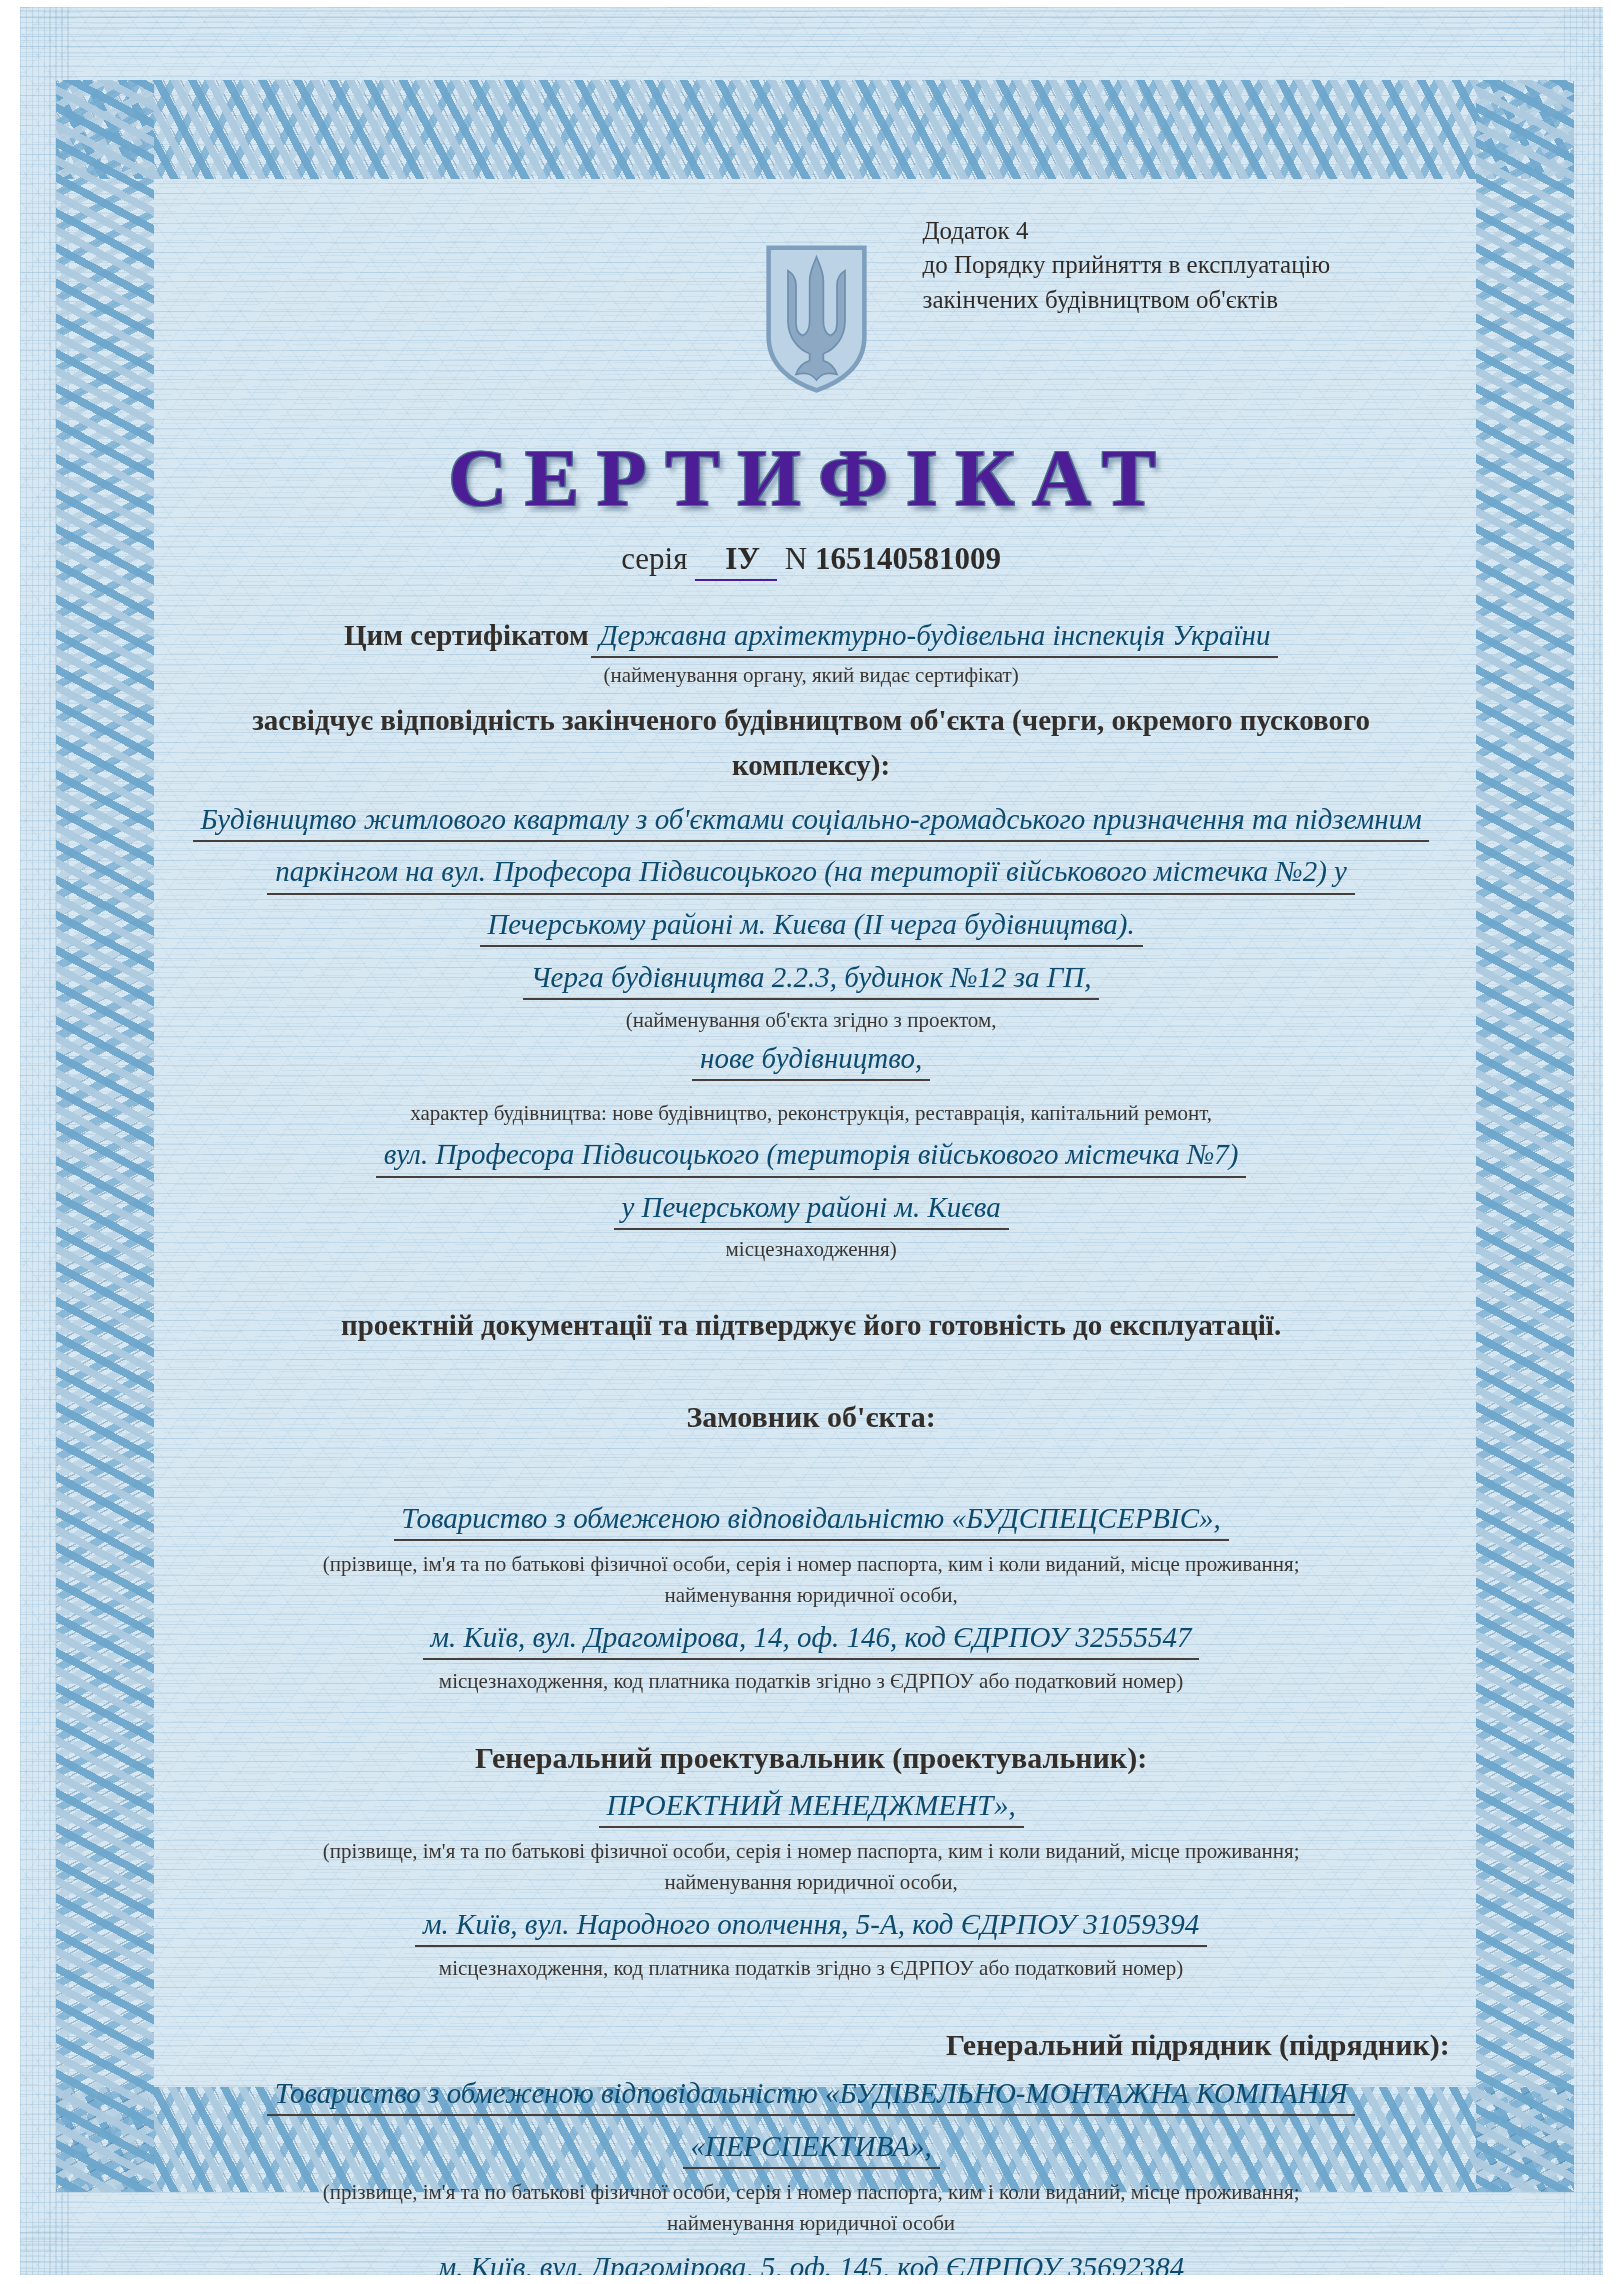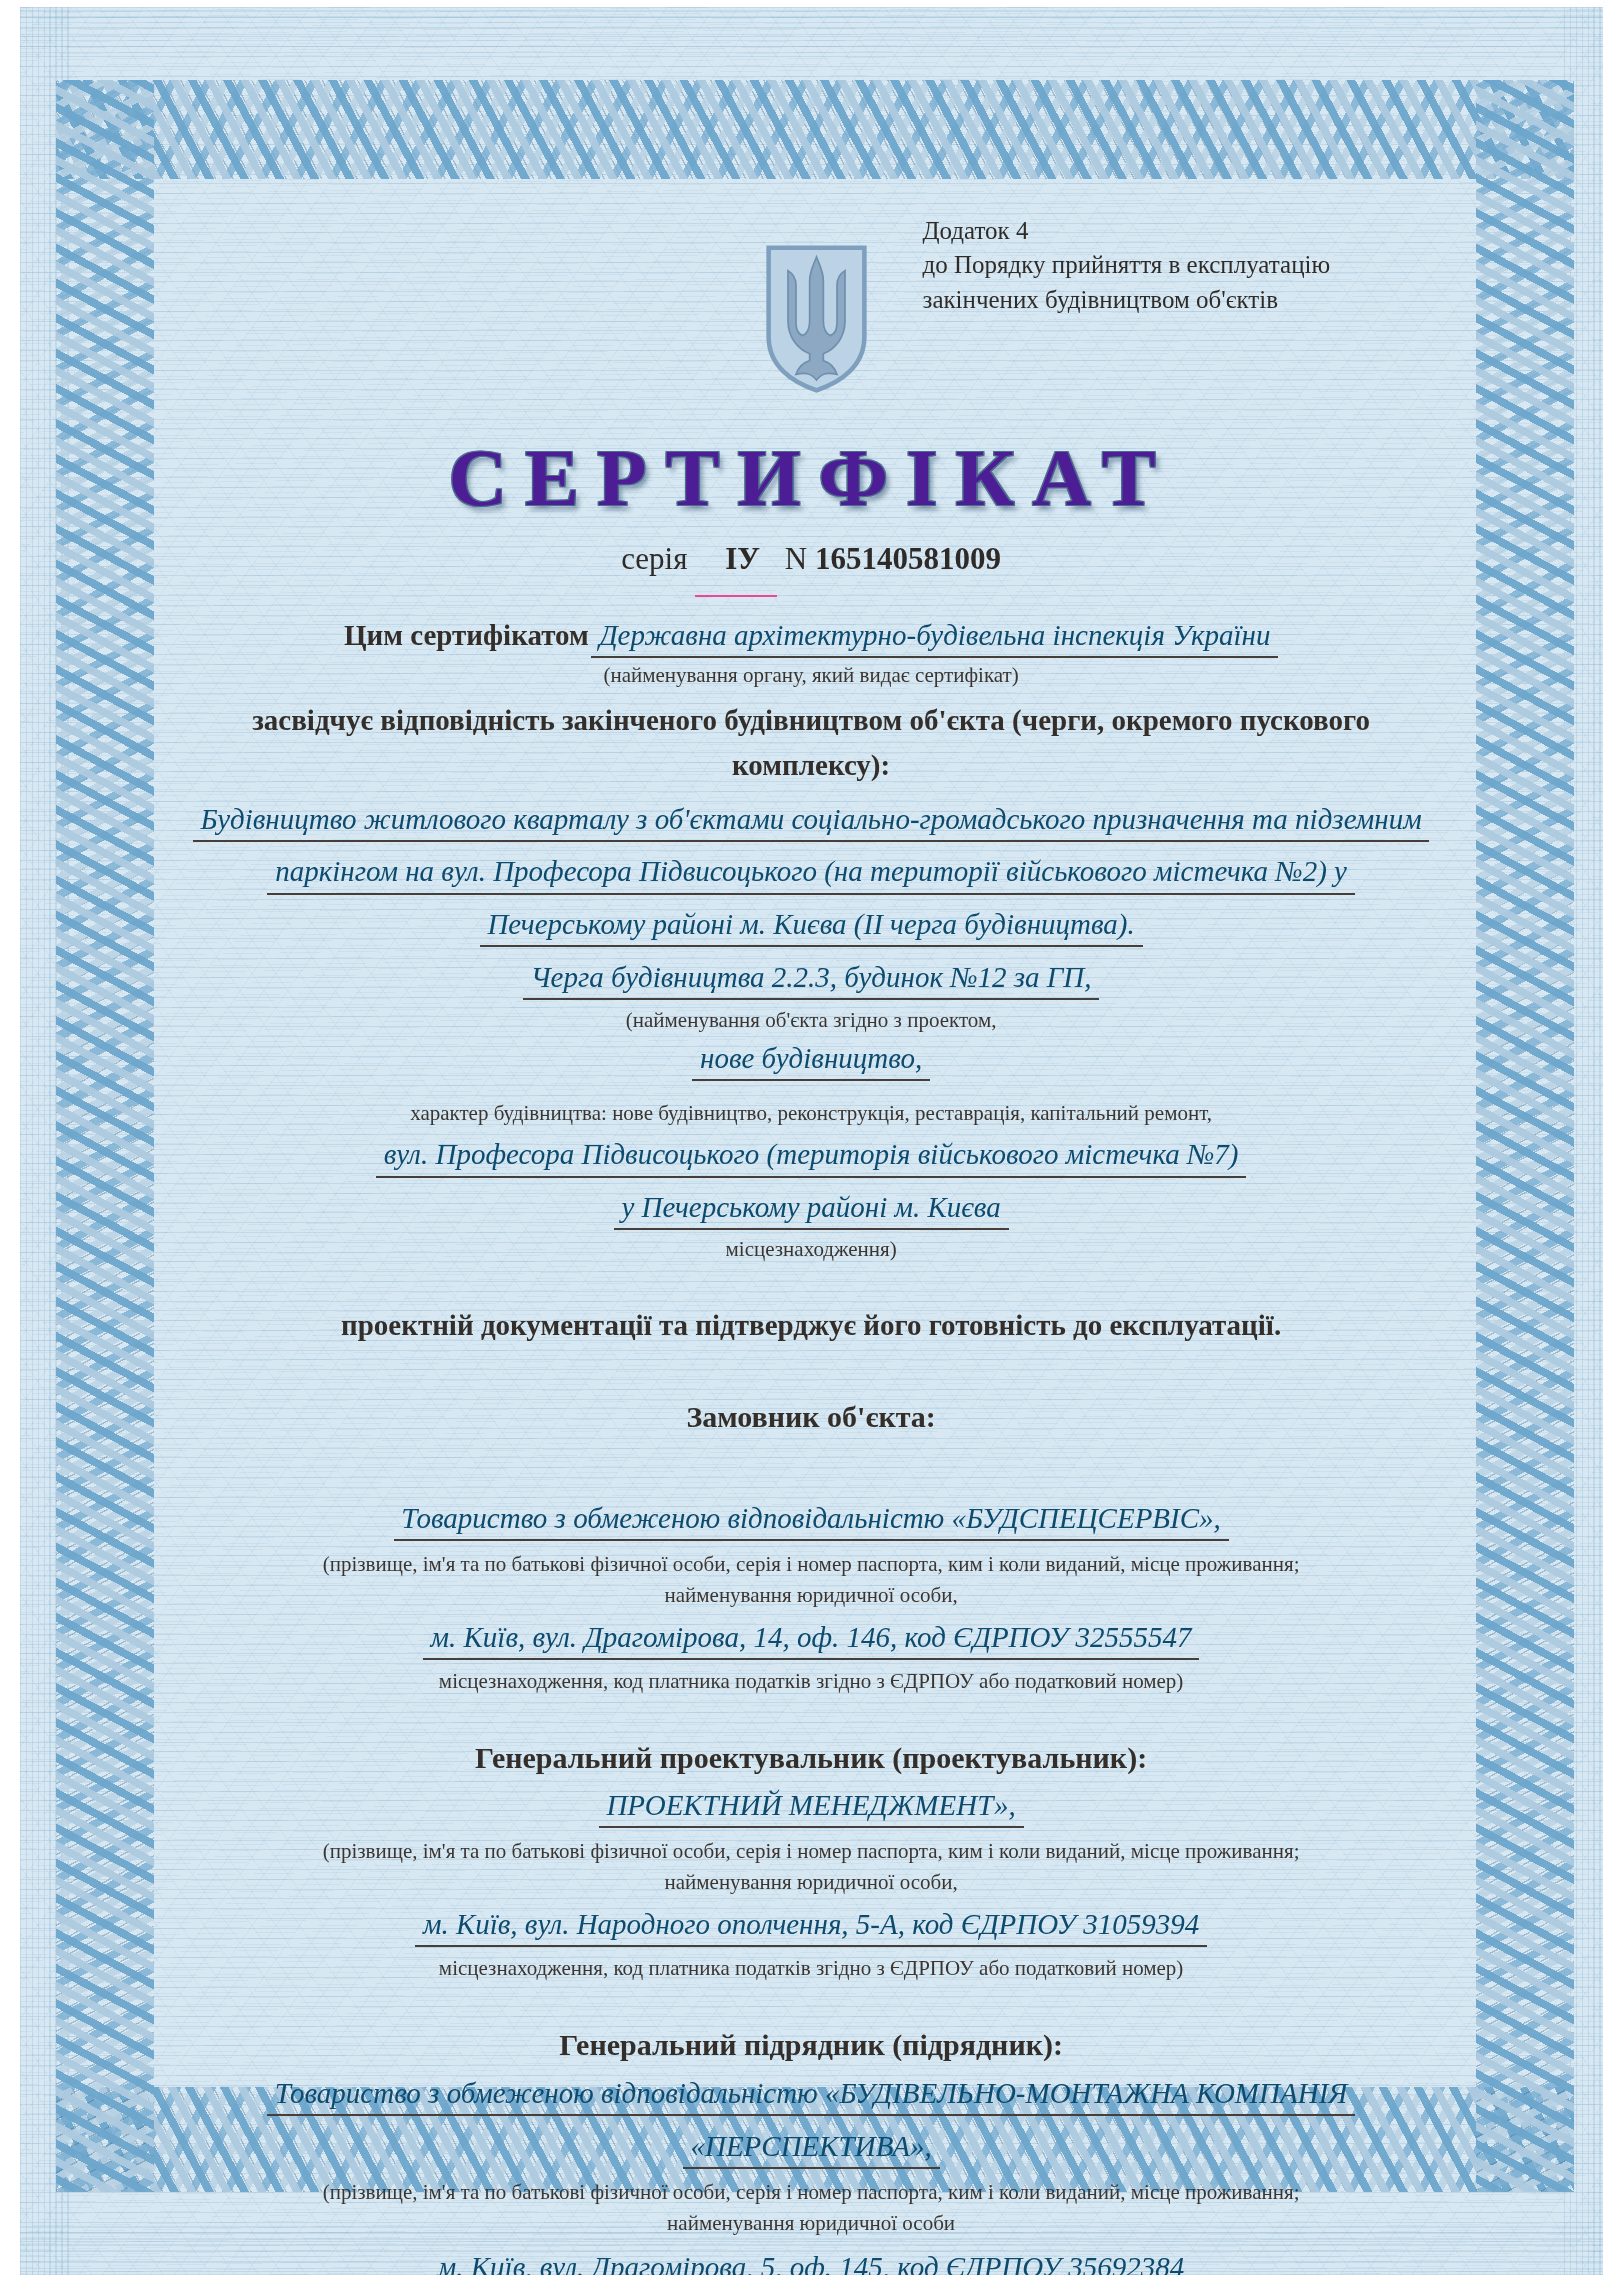"ІУ" .series .sv { border-bottom: 2px solid #ec4899 -> 2px solid #4c1d95; padding: 0 17px 19px 30px -> 0 17px 3px 30px }
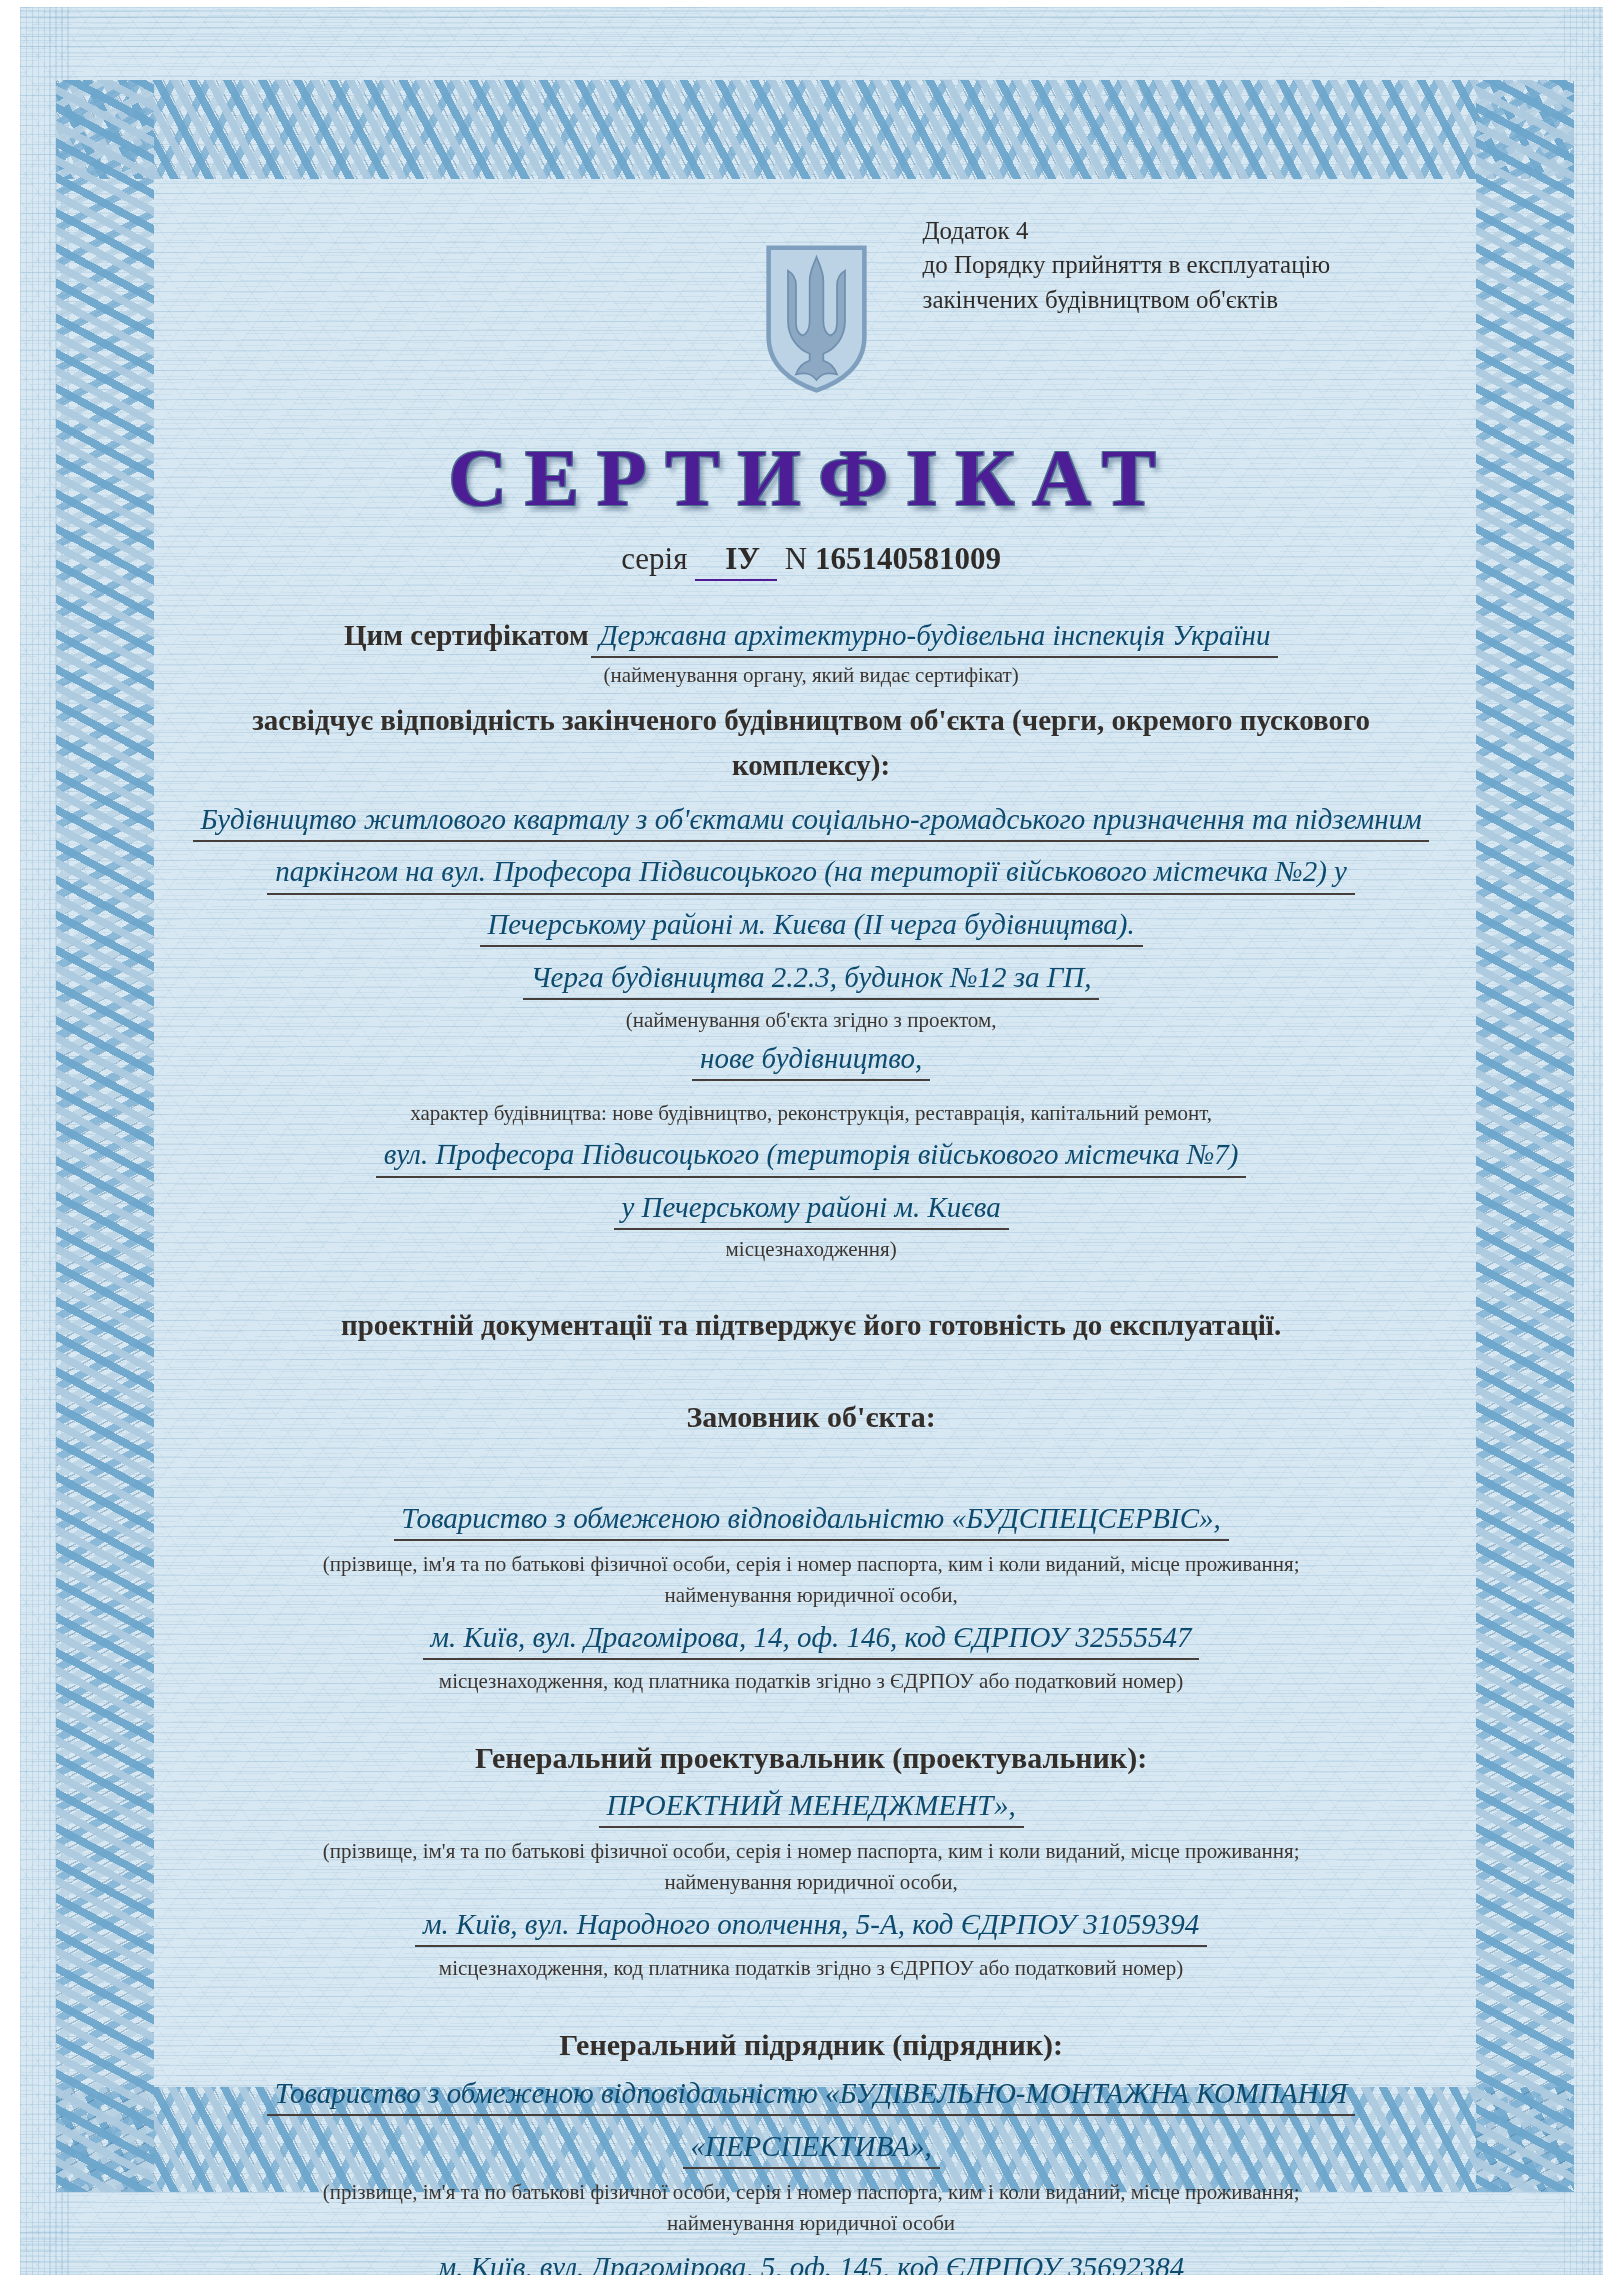"Генеральний підрядник (підрядник):" div.row { text-align: none -> right }
